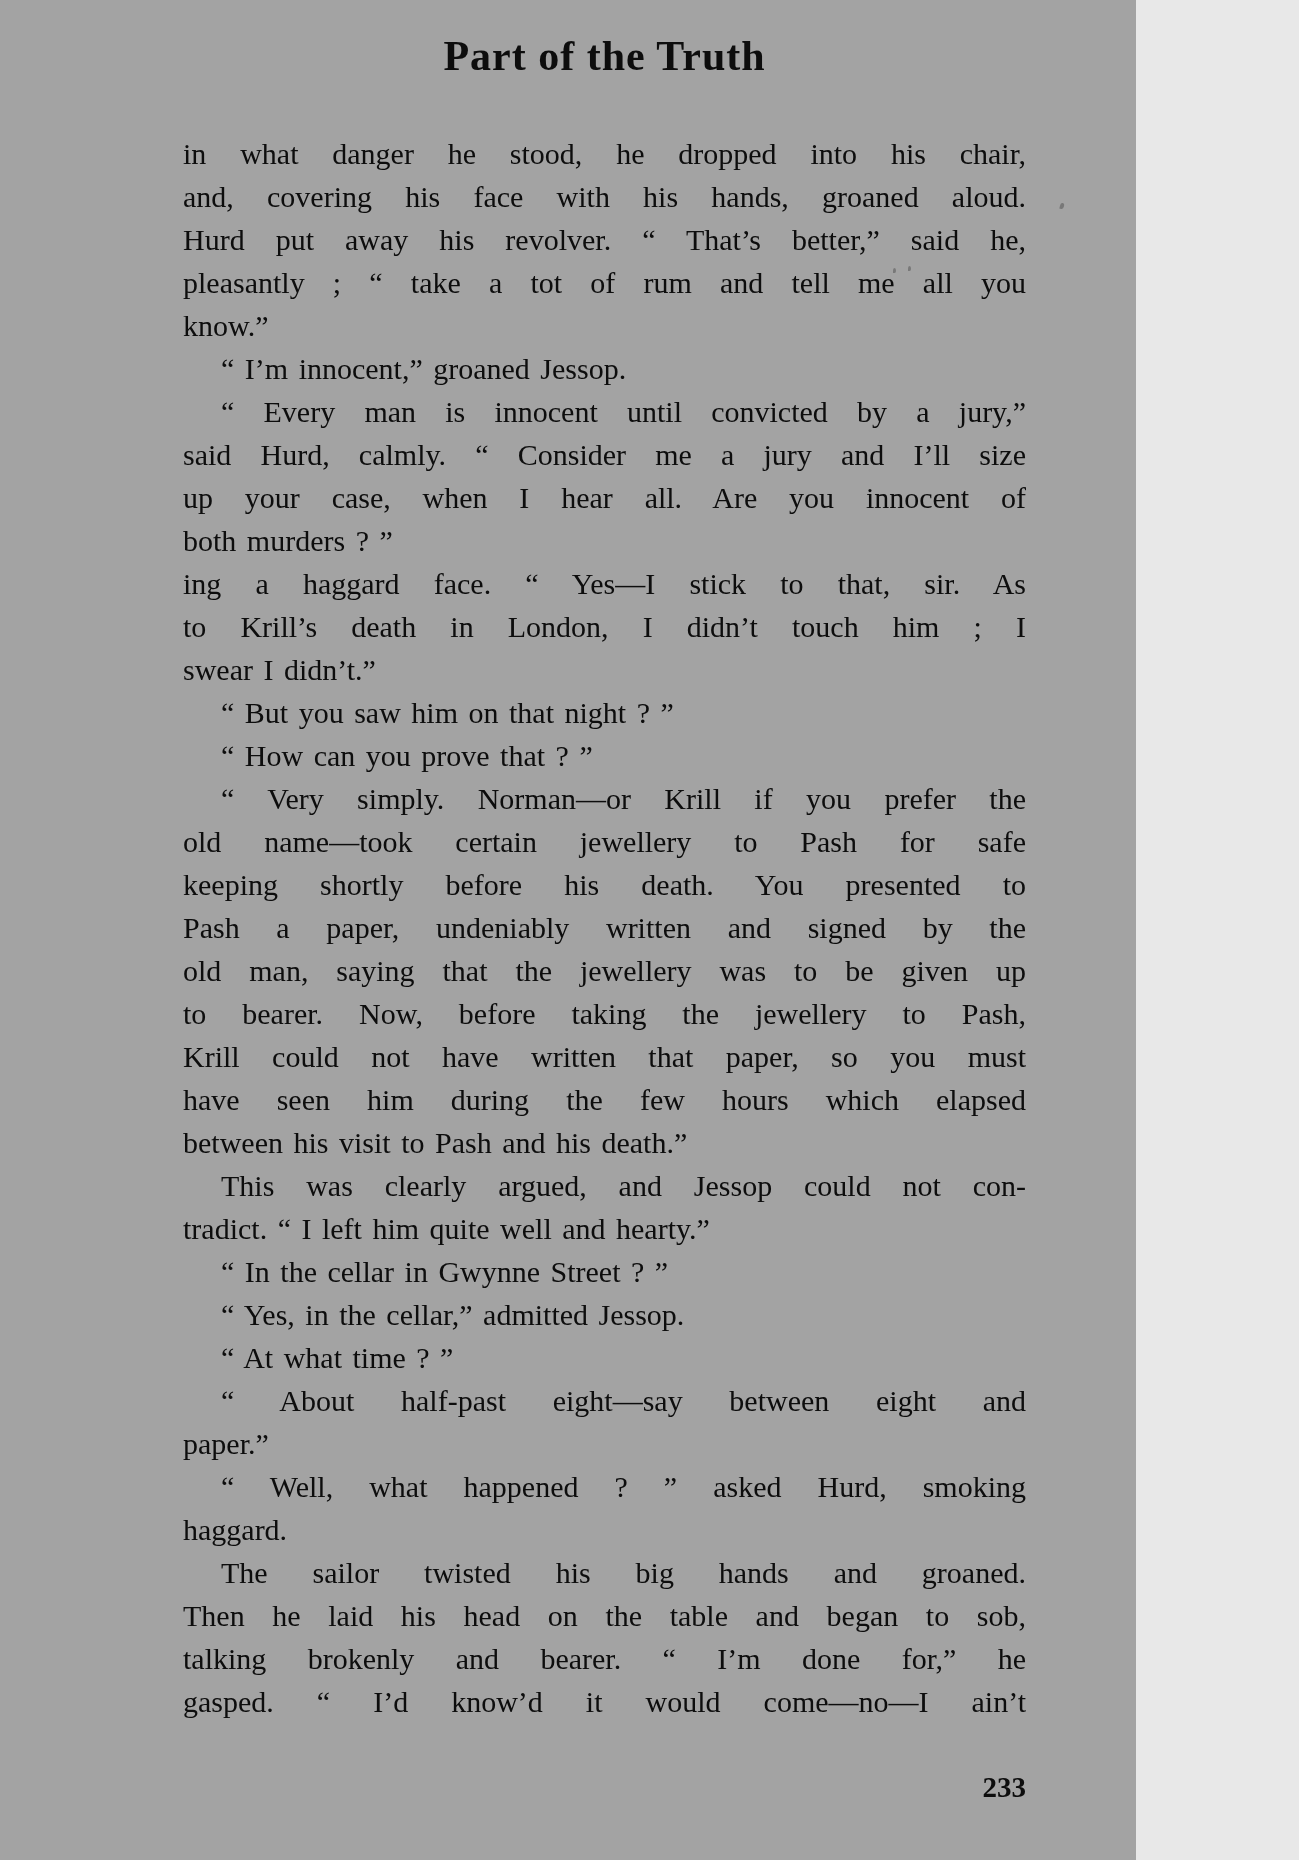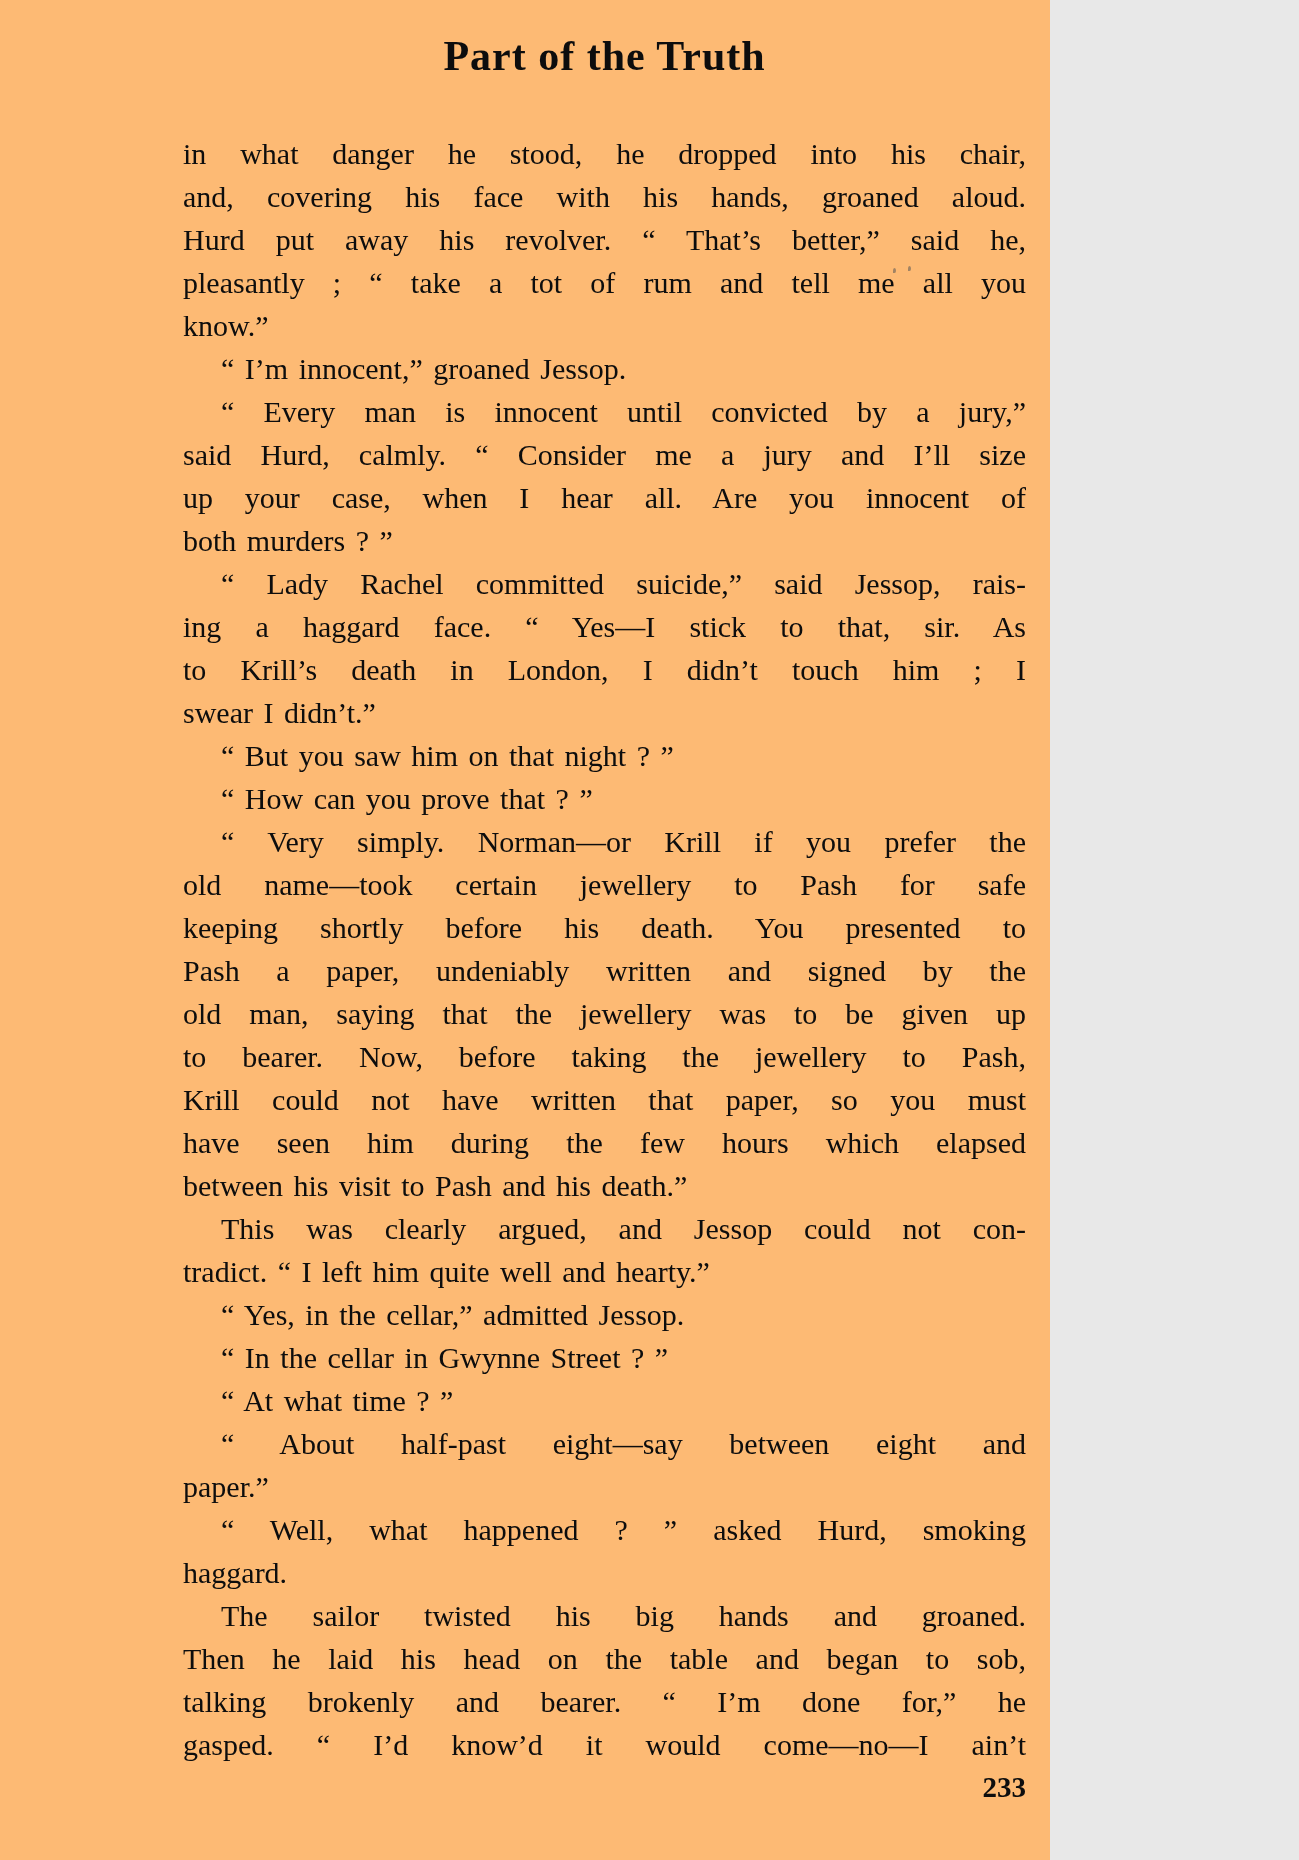"Part of the Truth" .page { background: #fdba74 -> #a3a3a3; width: 1050px -> 1136px }
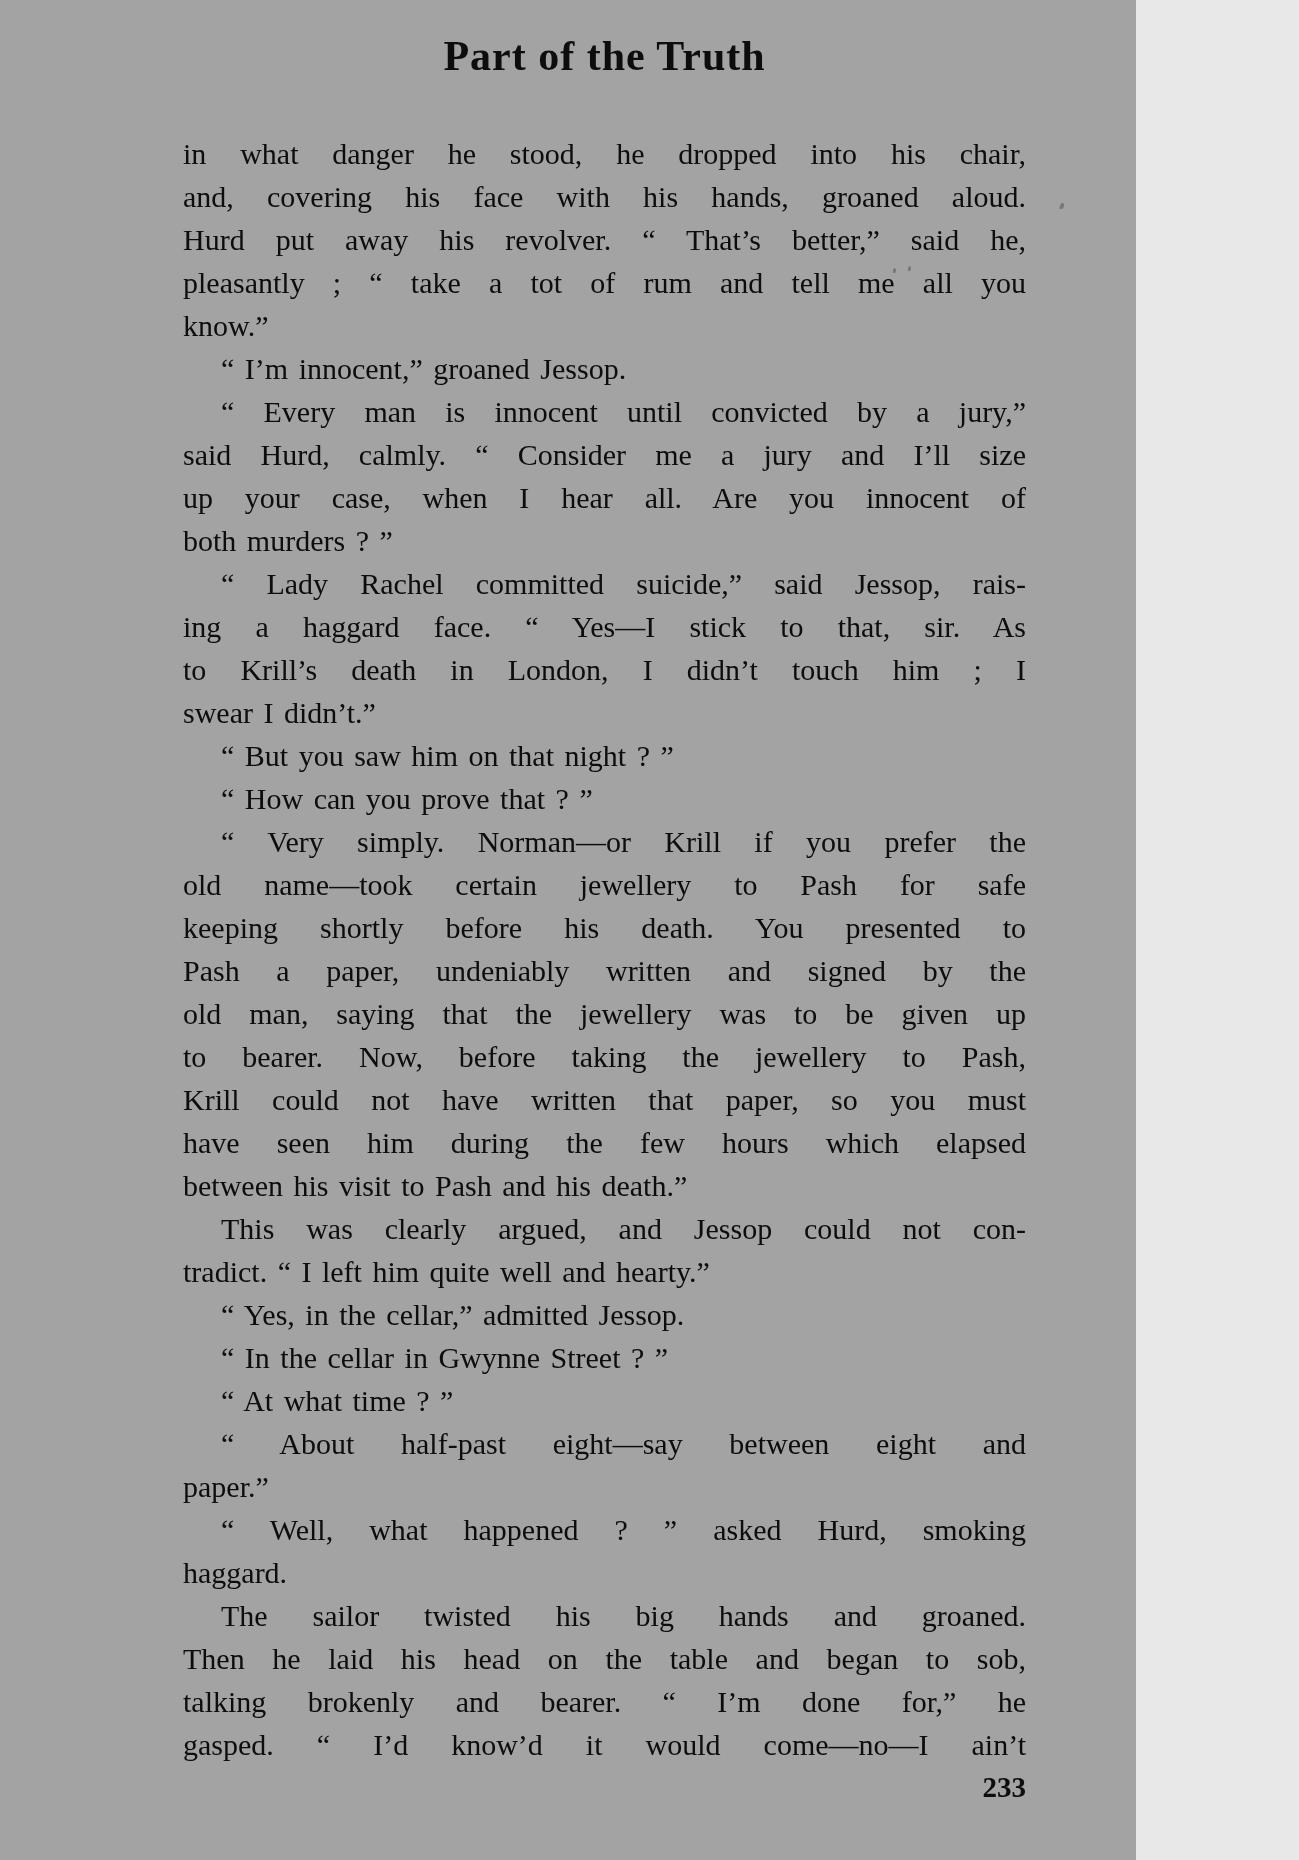"“ Lady Rachel committed suicide,”" div.line { html: <div>“ Lady Rachel committed suicide,” said Jessop, rais-</div> -> none }
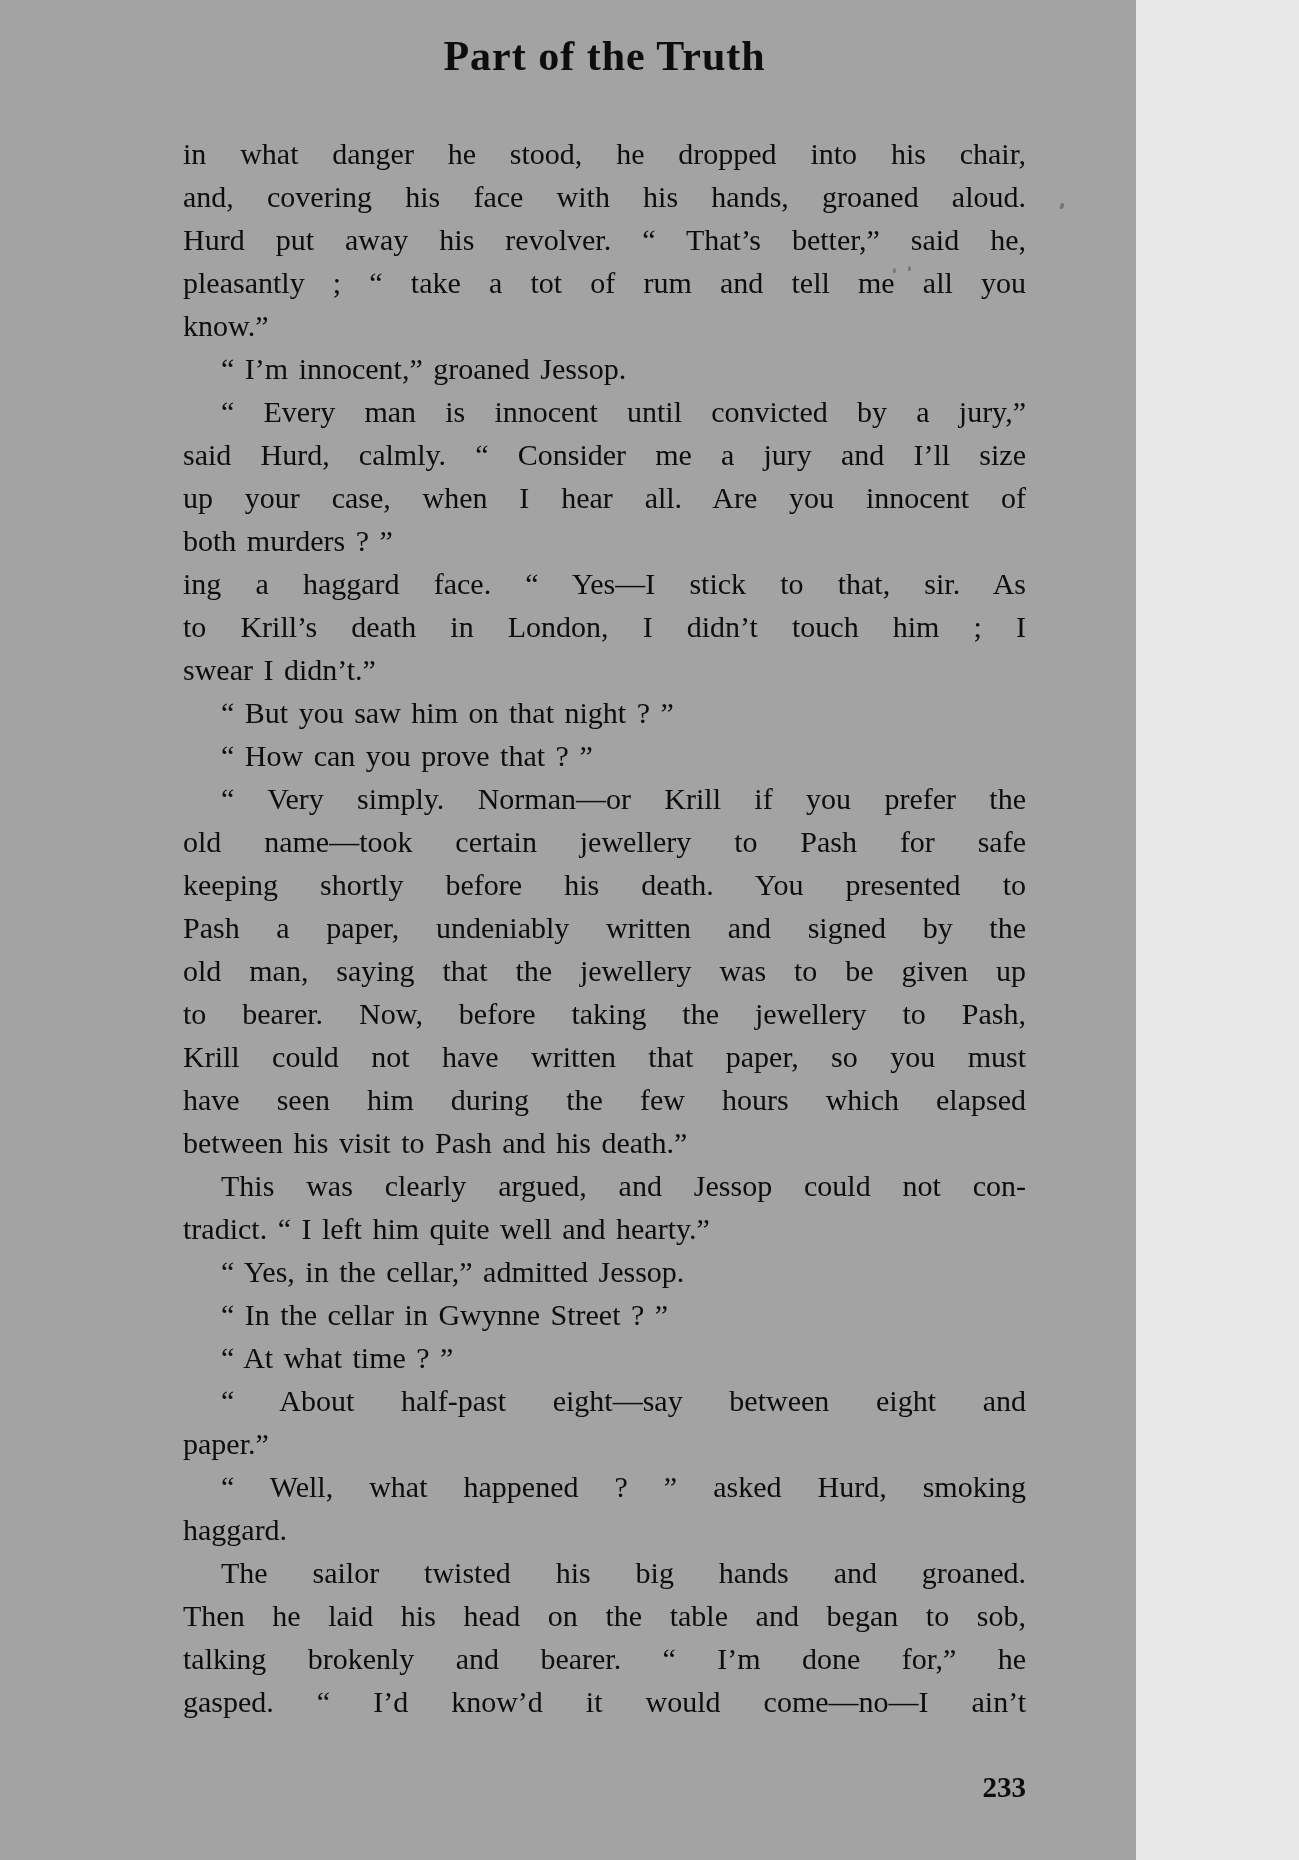"“ Yes, in the cellar,”" div.line { order: before "“ In the cellar in" -> after "“ In the cellar in" }
